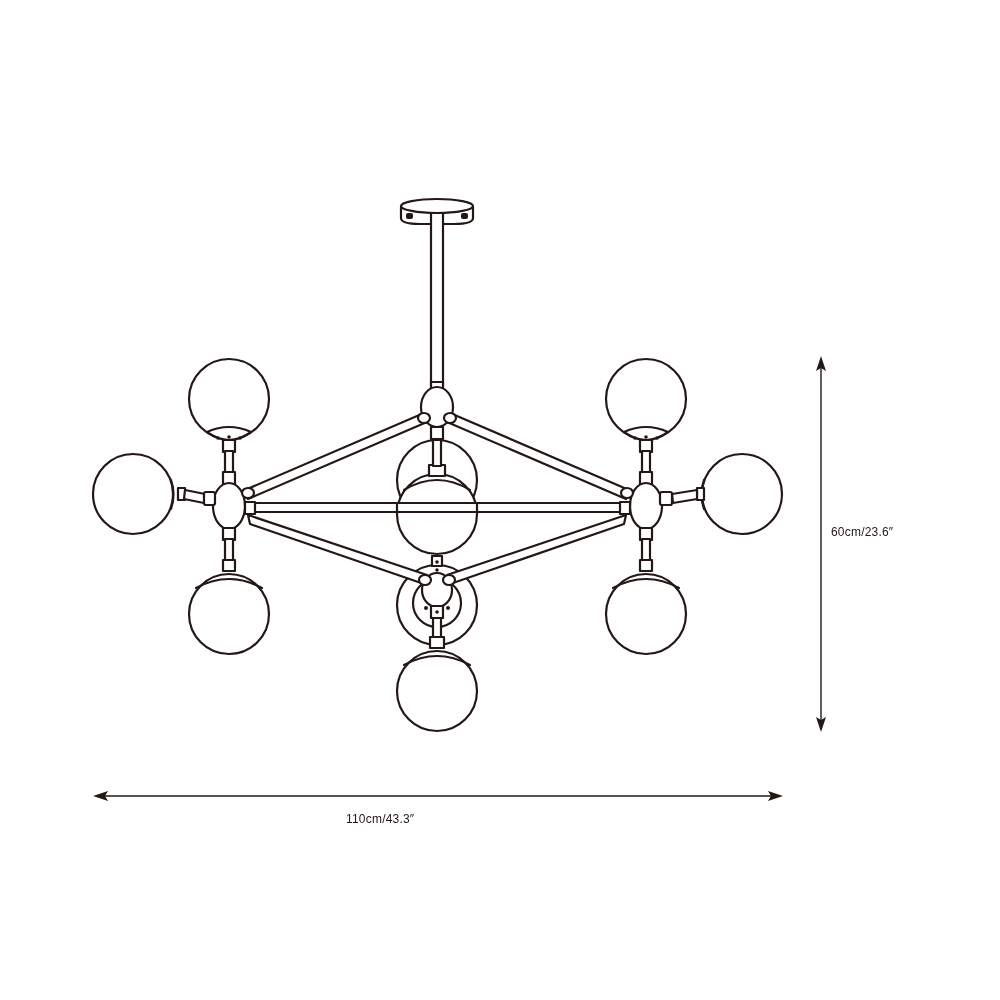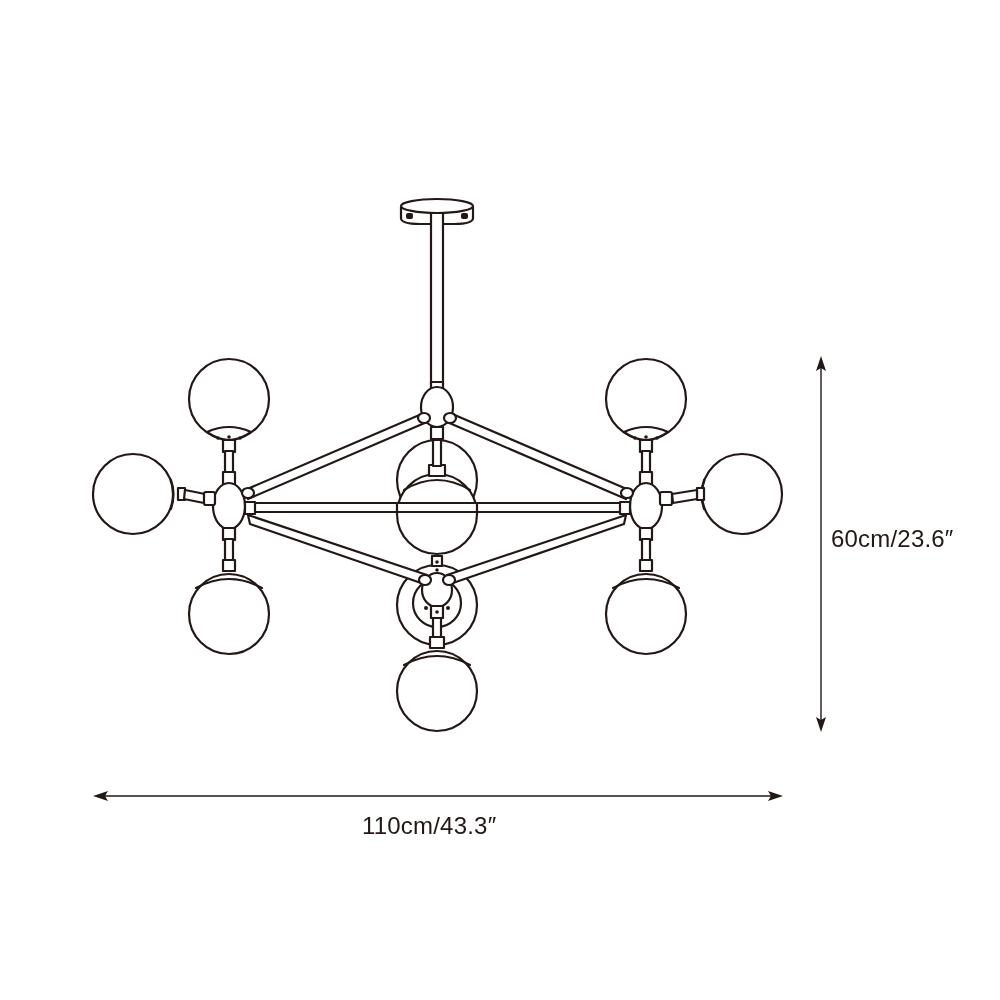"60cm/23.6″" .label { font-size: 24px -> 12px }
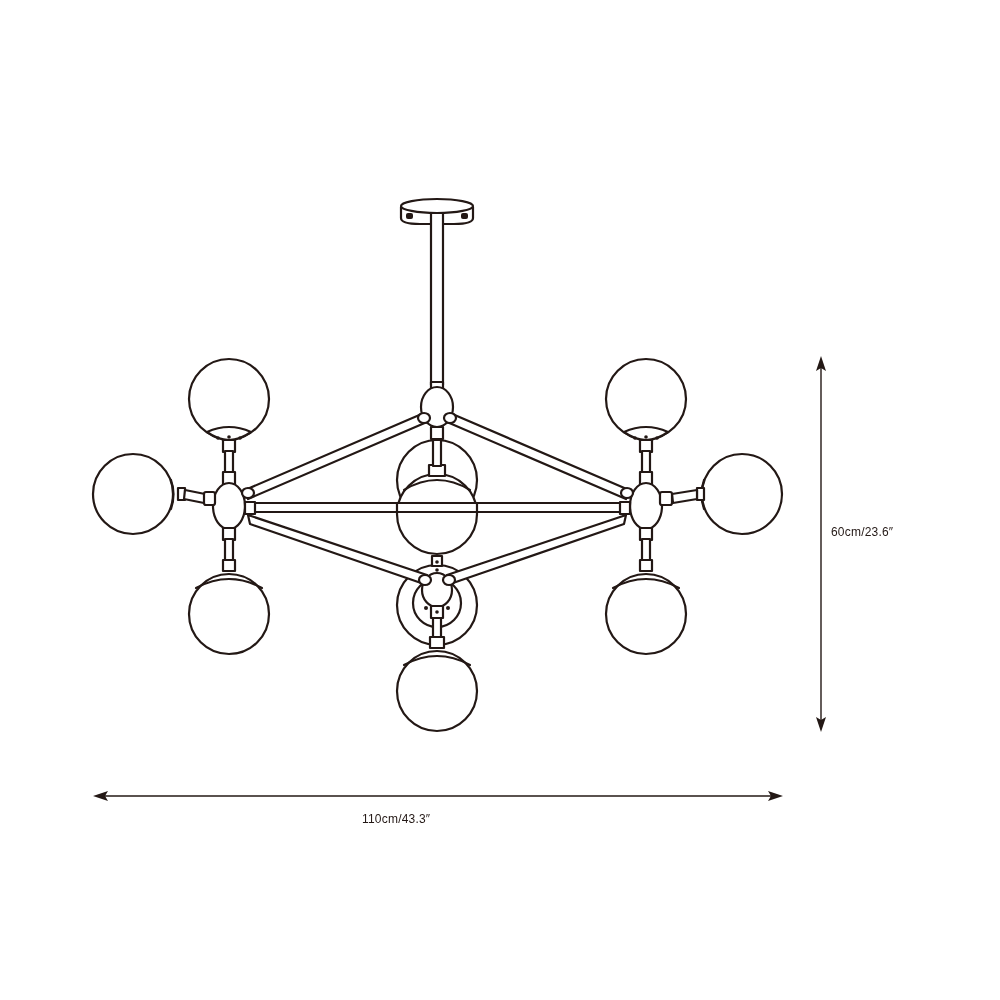"110cm/43.3″" #width-label { left: 362px -> 346px }
